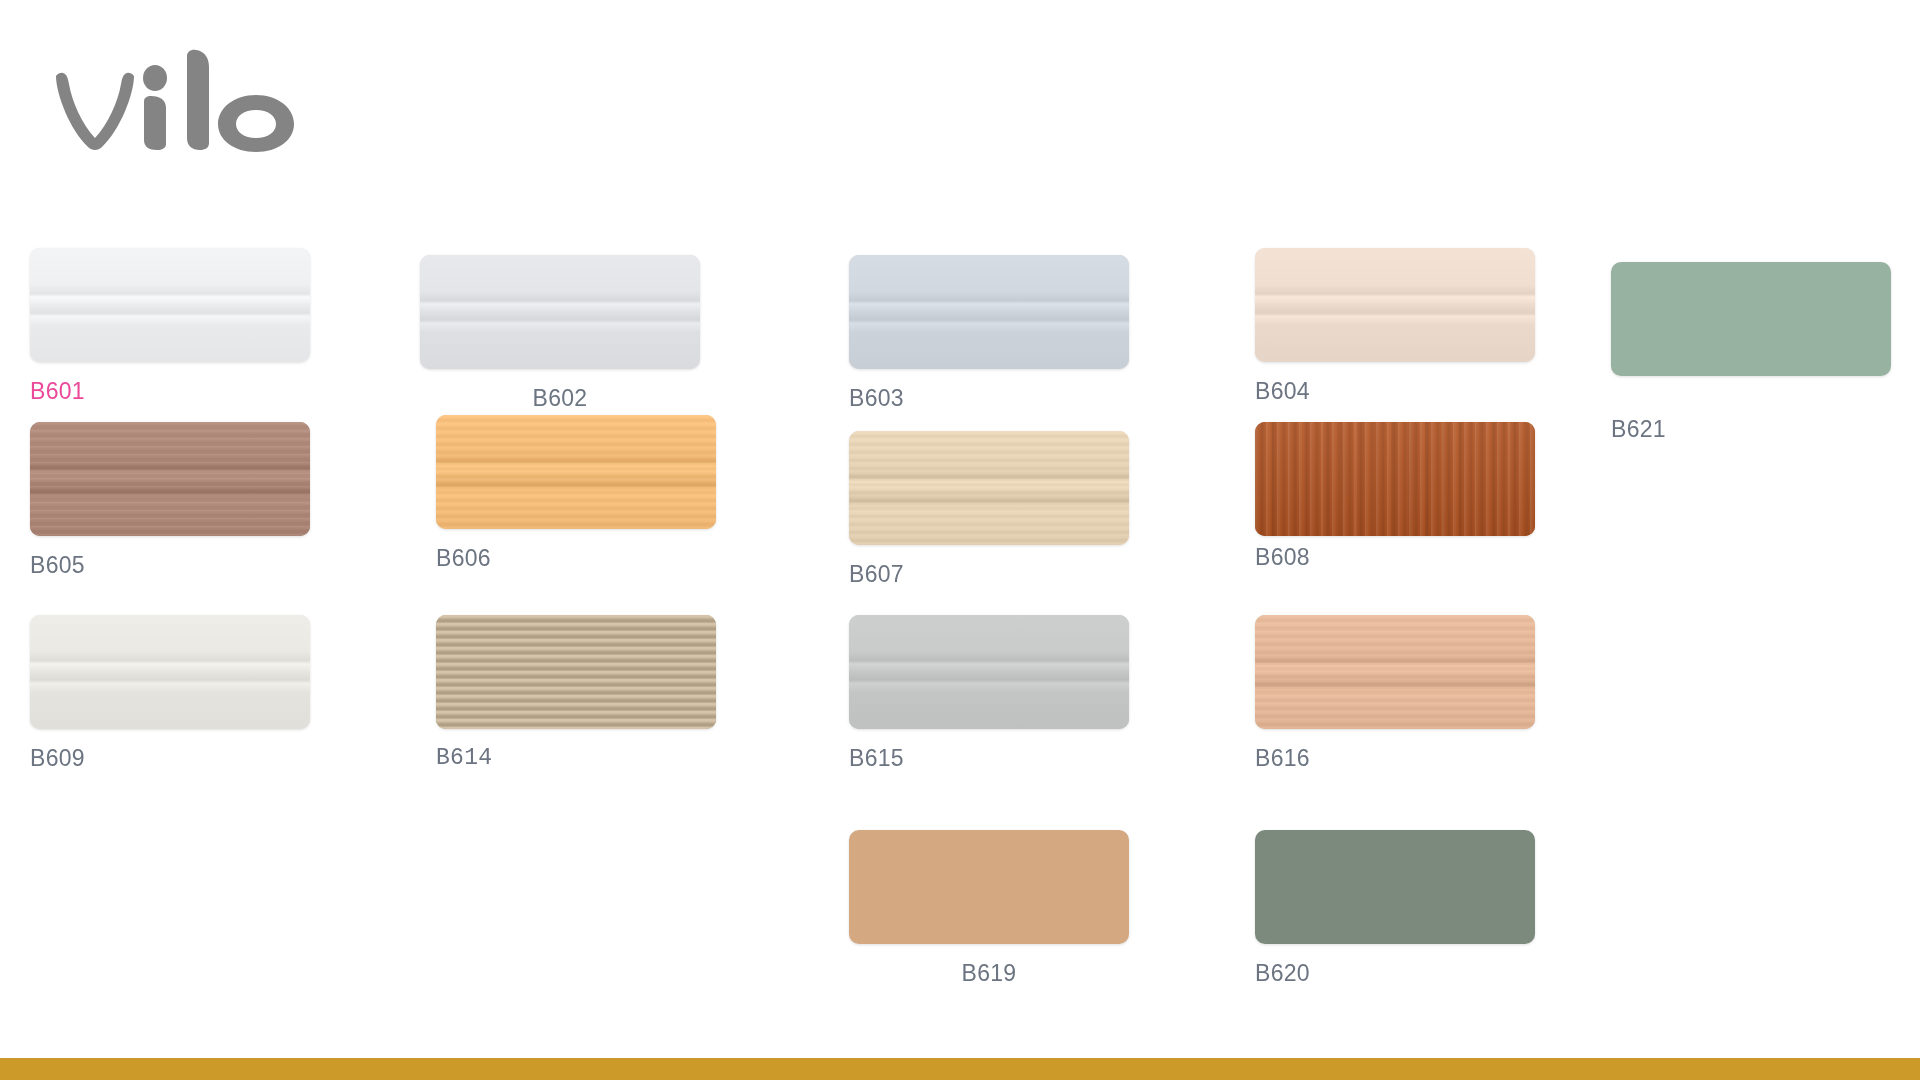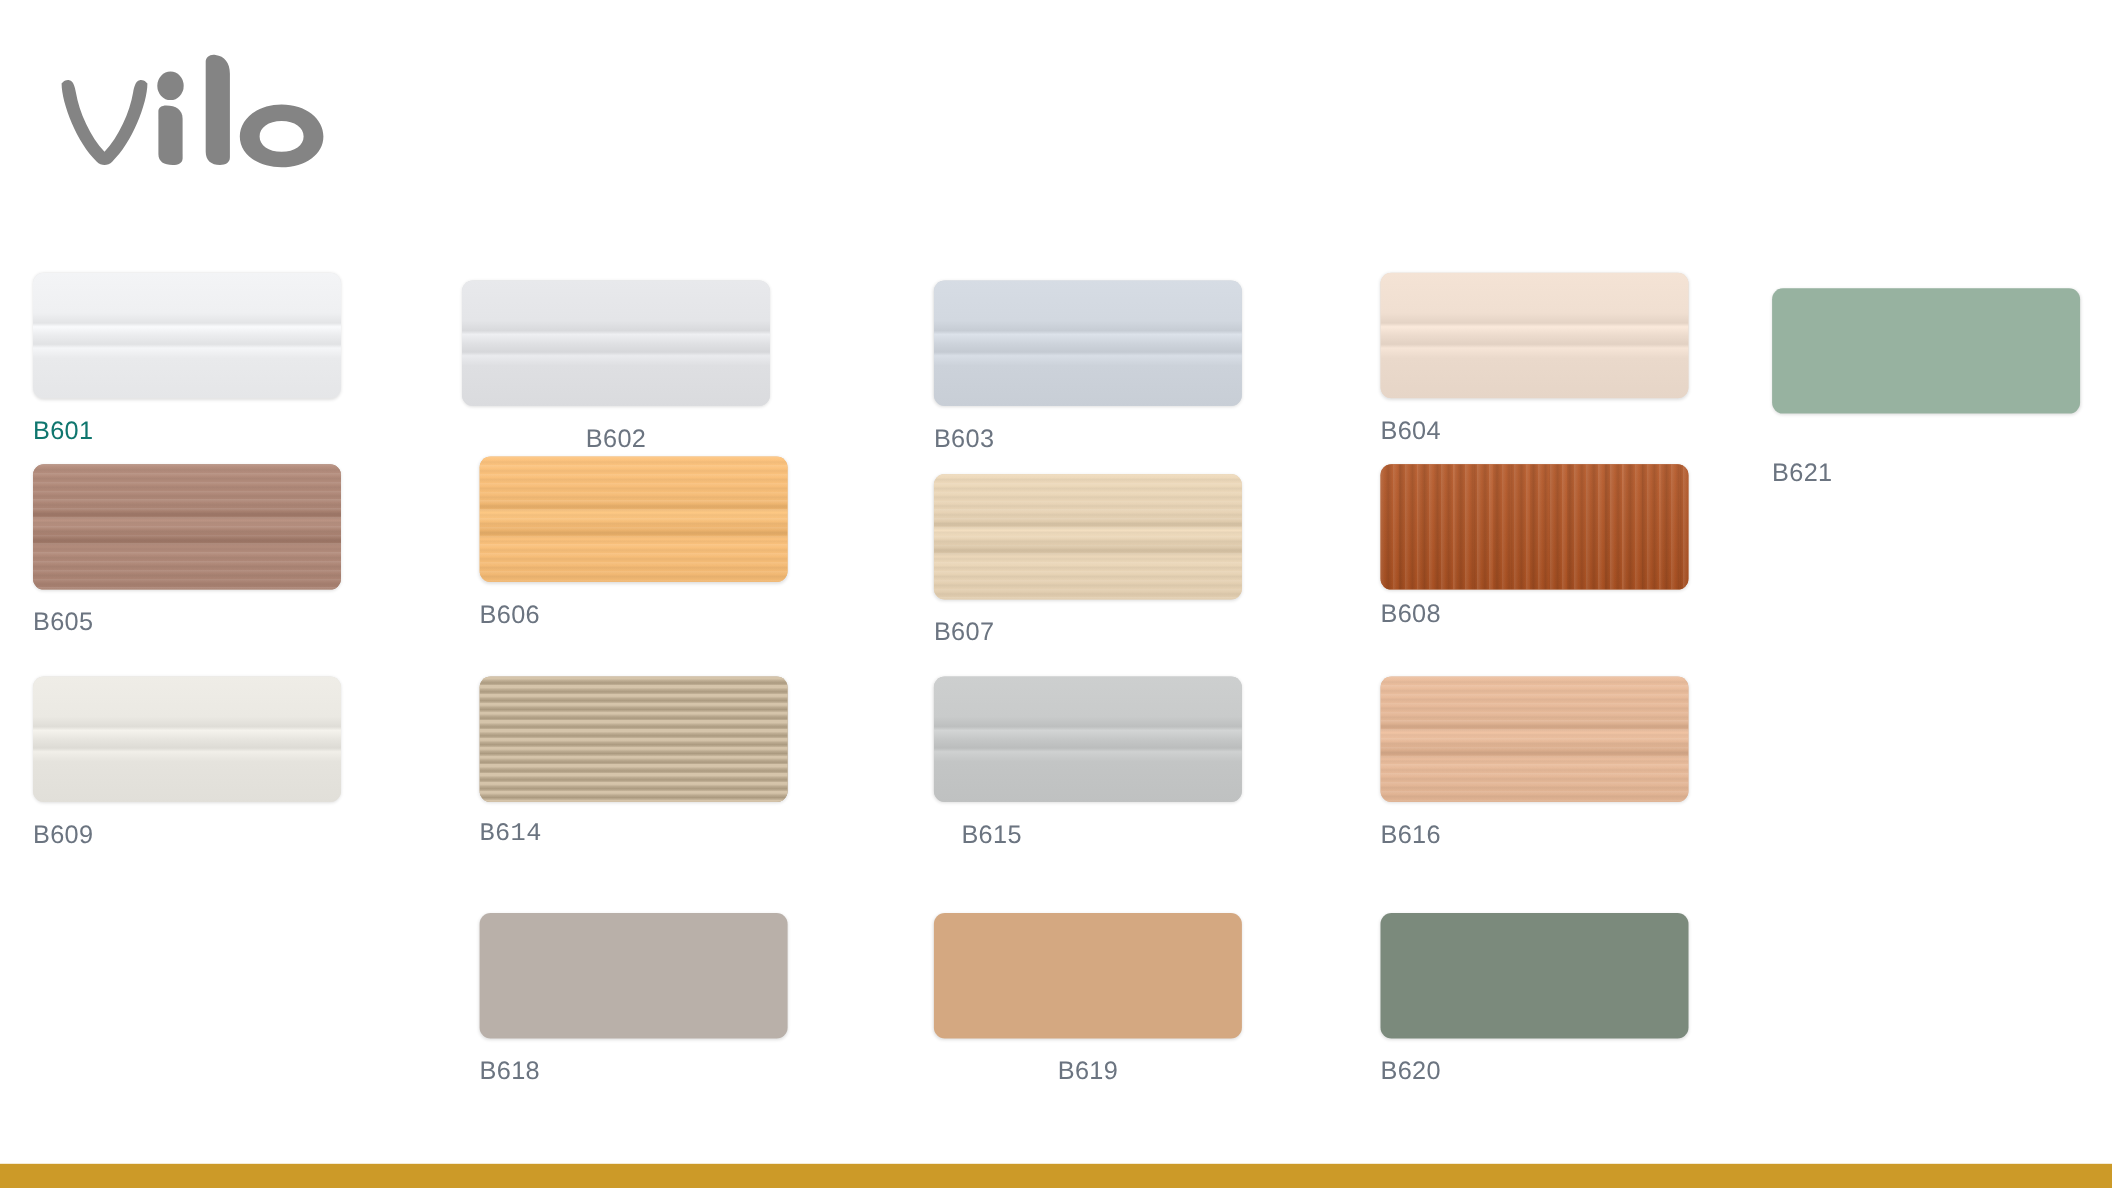"B601" div.swatch-label { color: #0f766e -> #ec4899 }
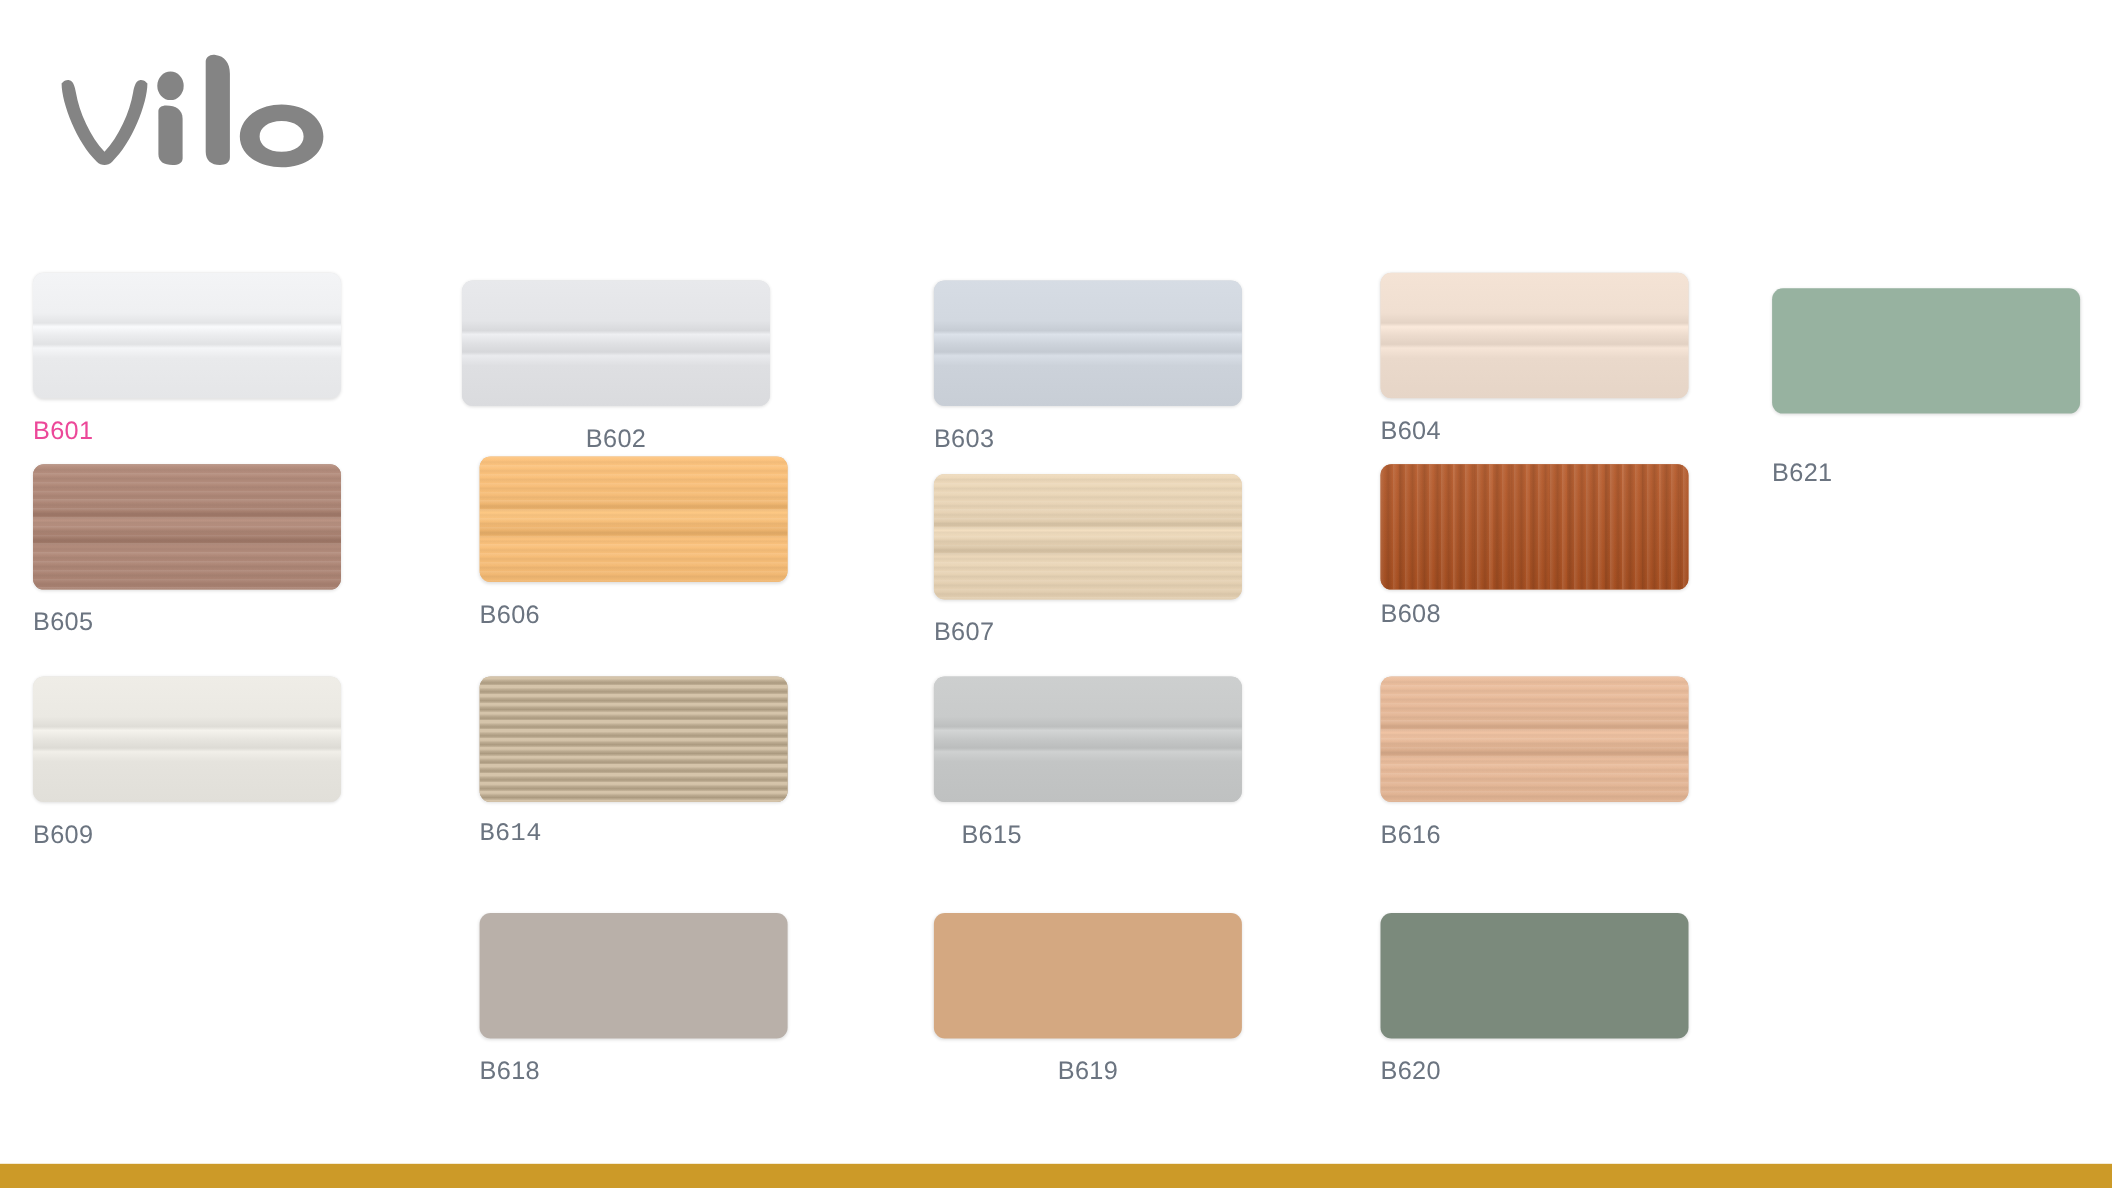"B615" div.swatch-label { margin-left: 25px -> none }
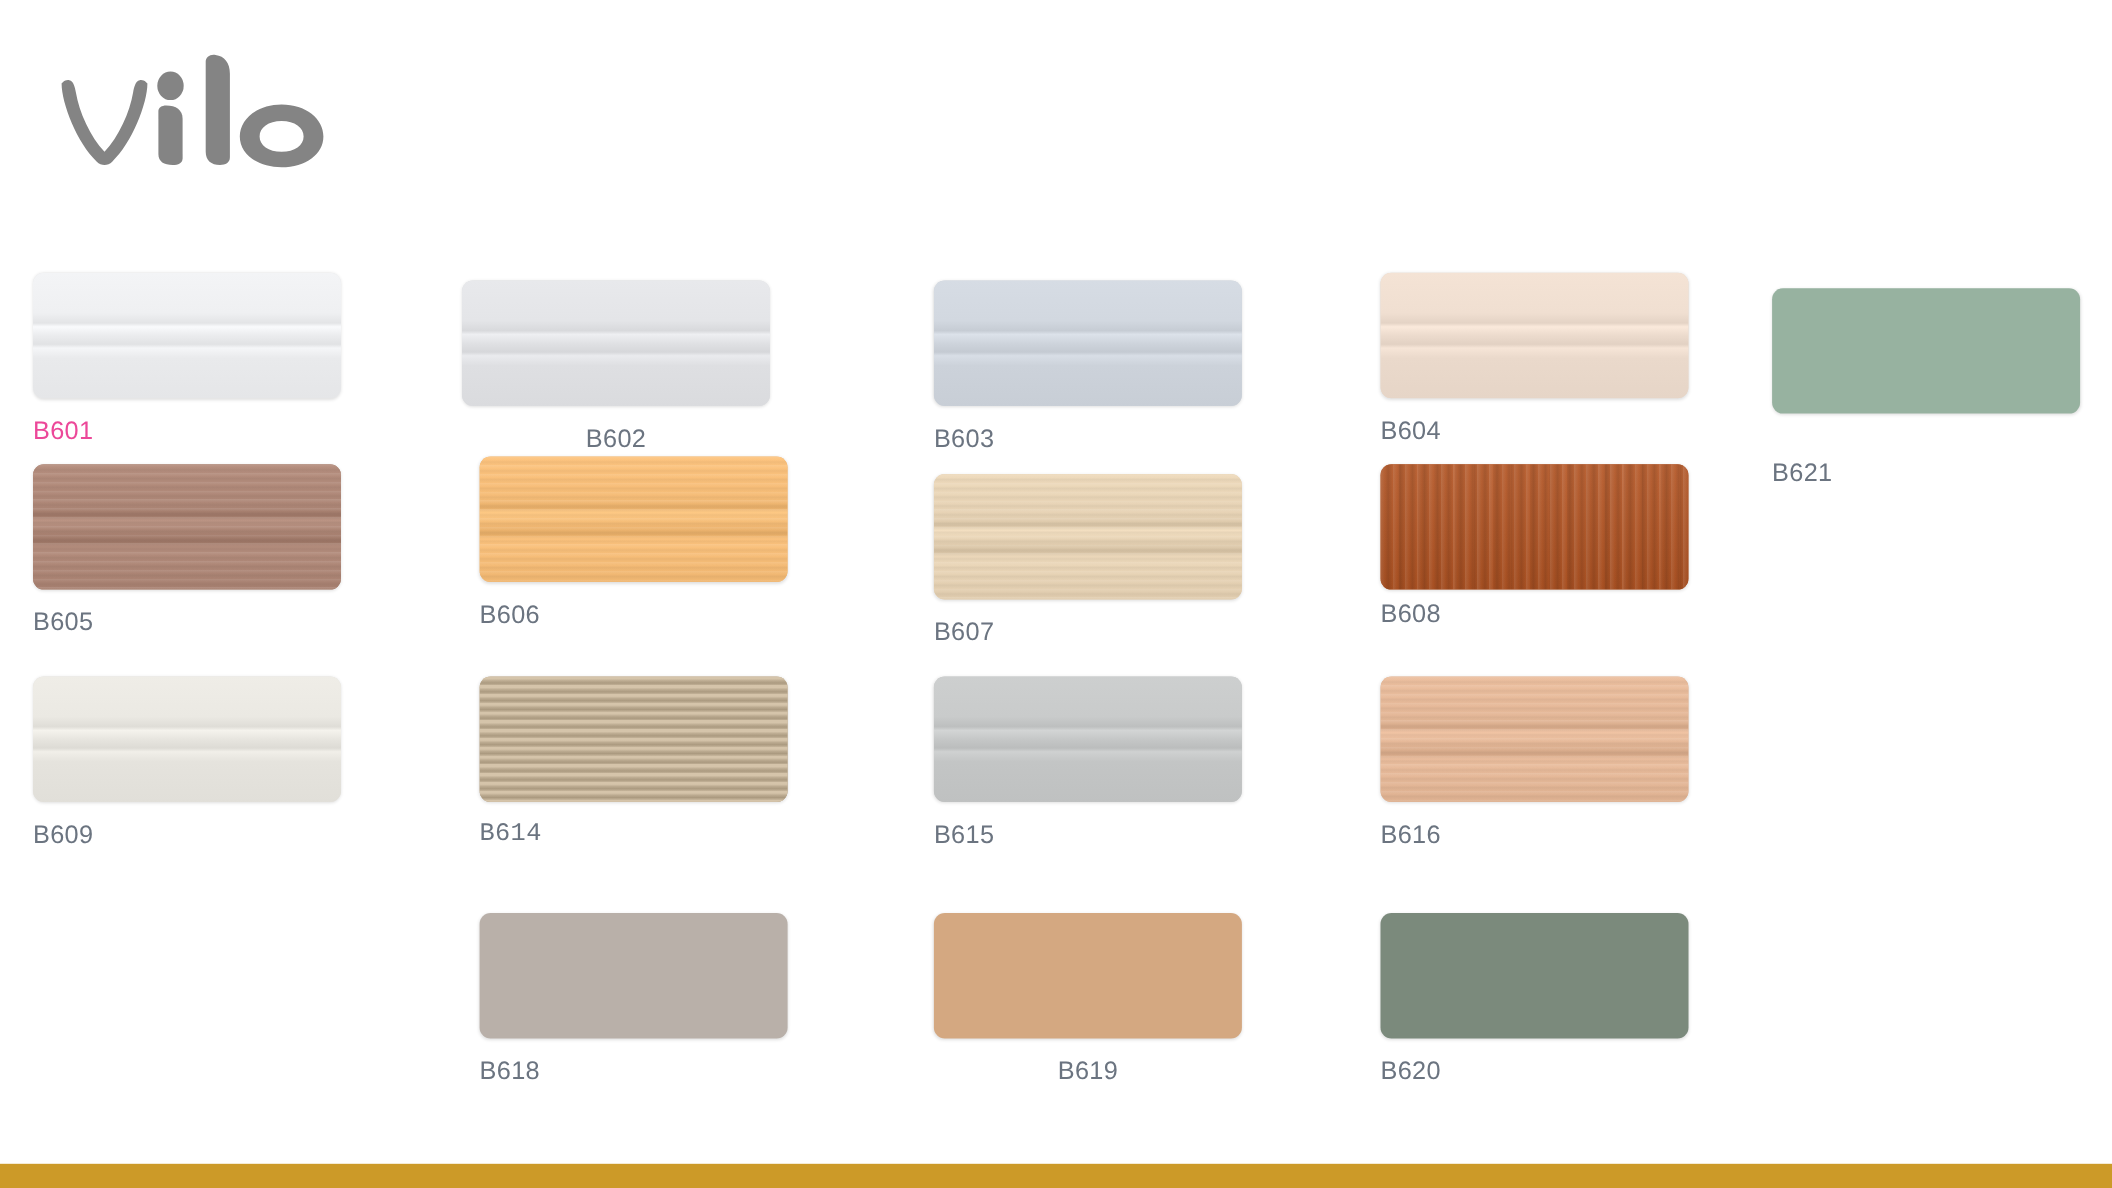"B618" div.swatch-cell { html: <div> <div> <div></div> </div> <div>B618</div> </div> -> none }
